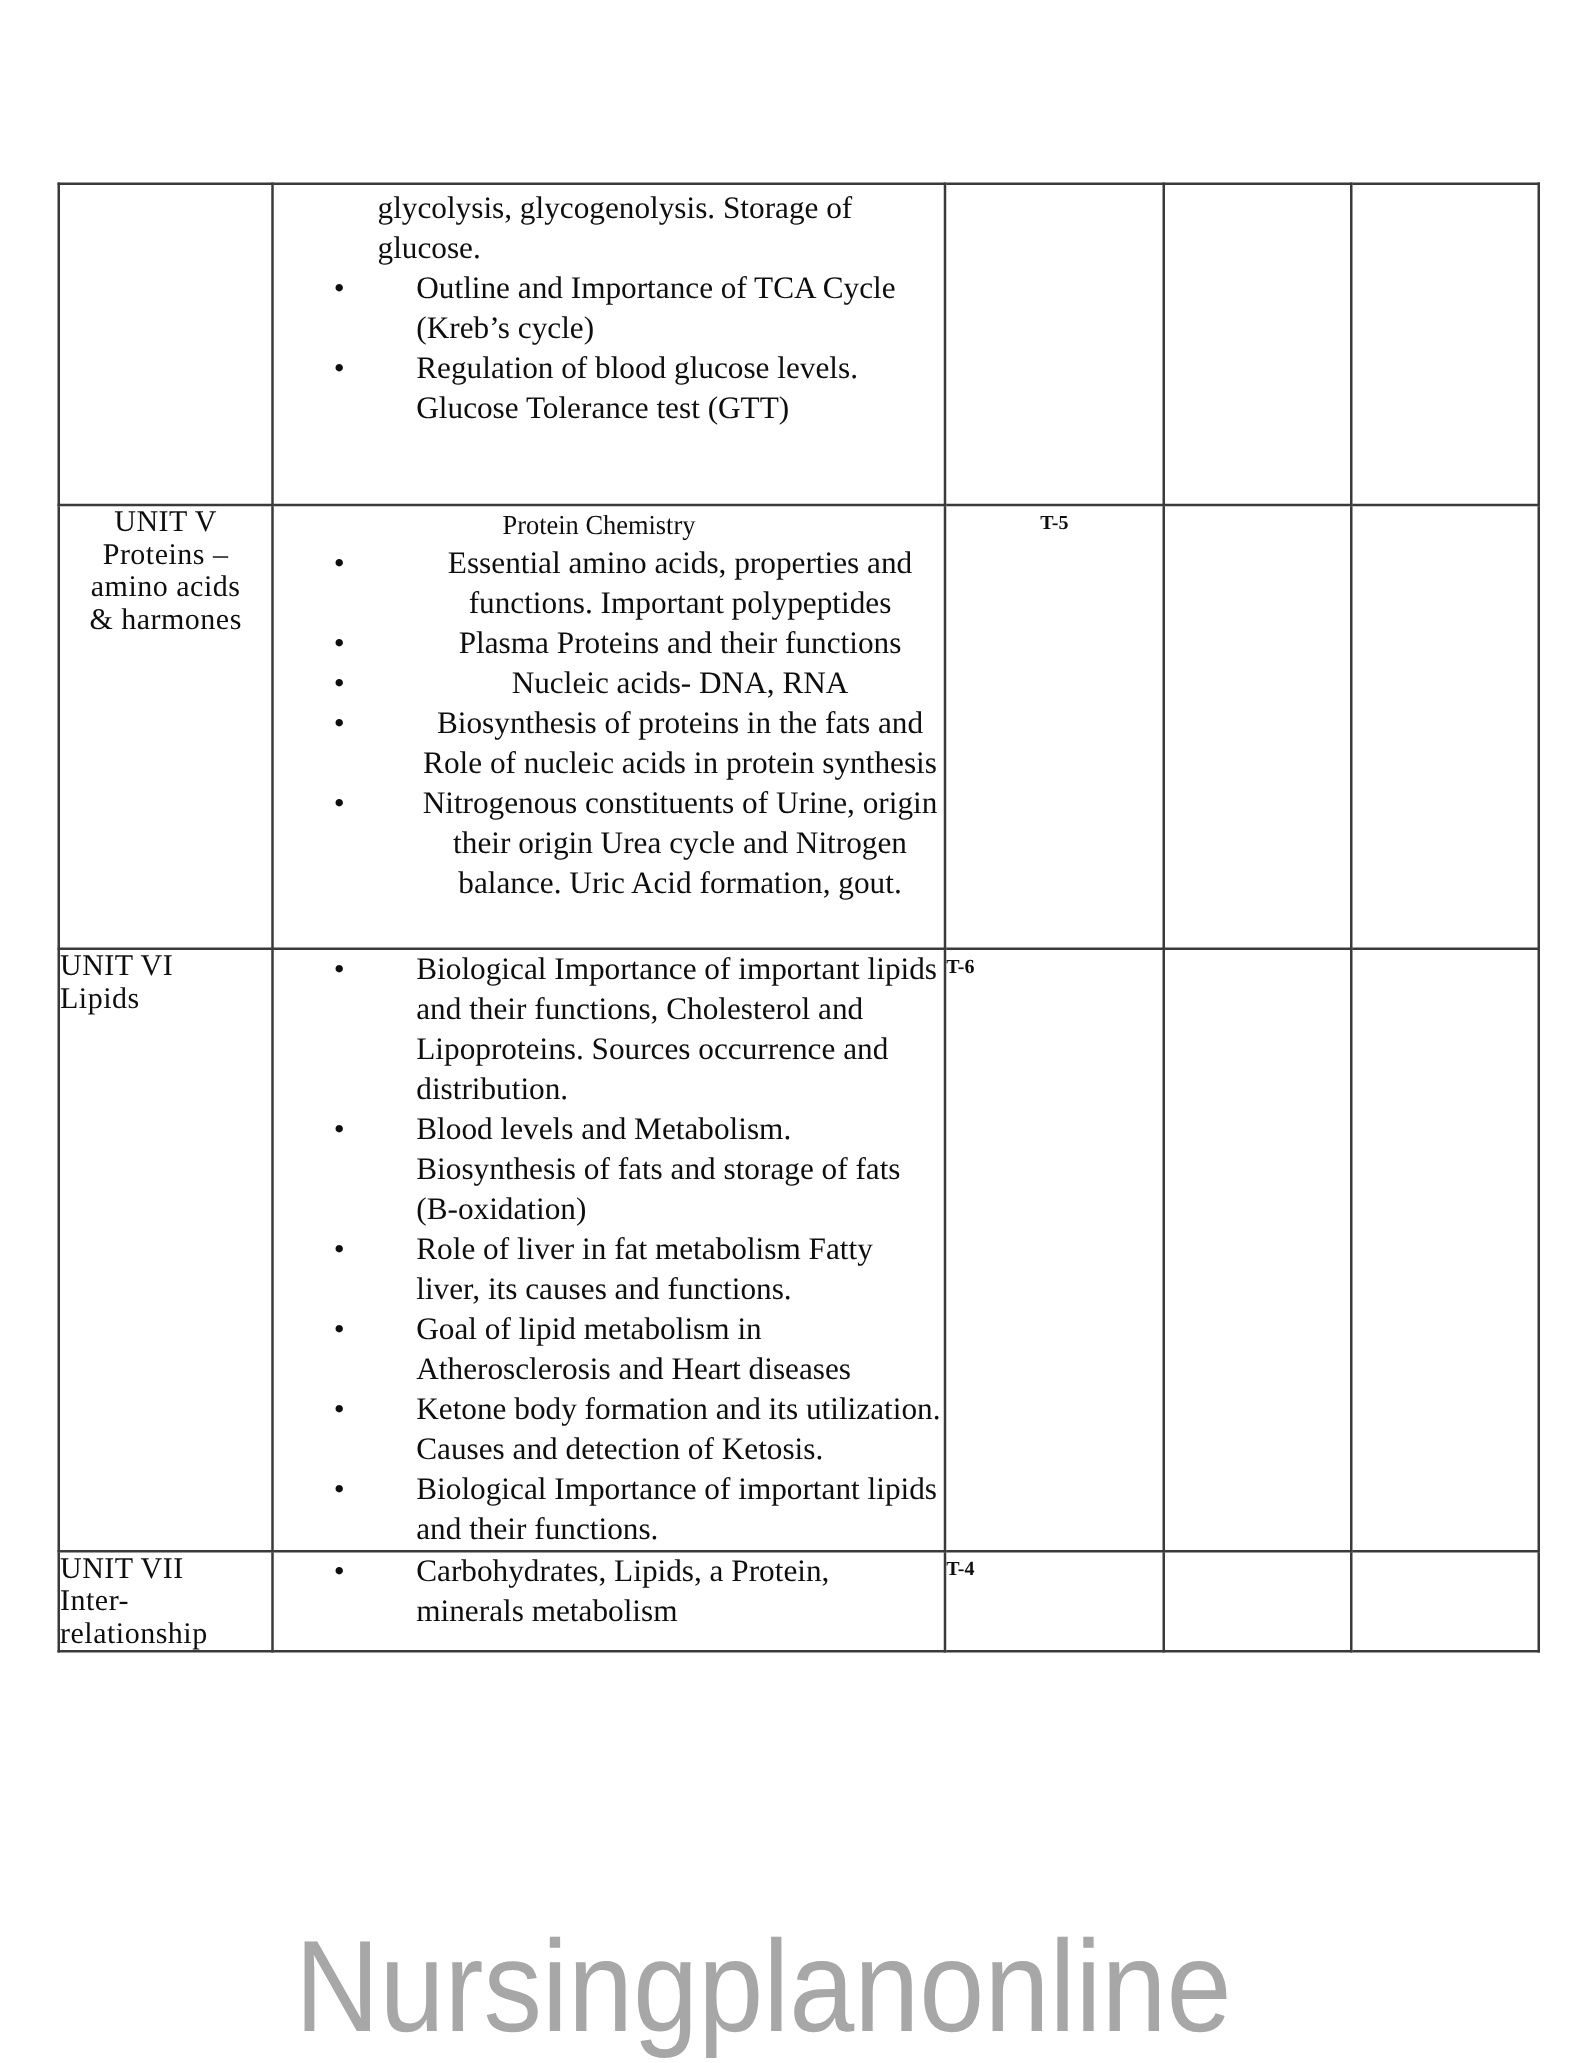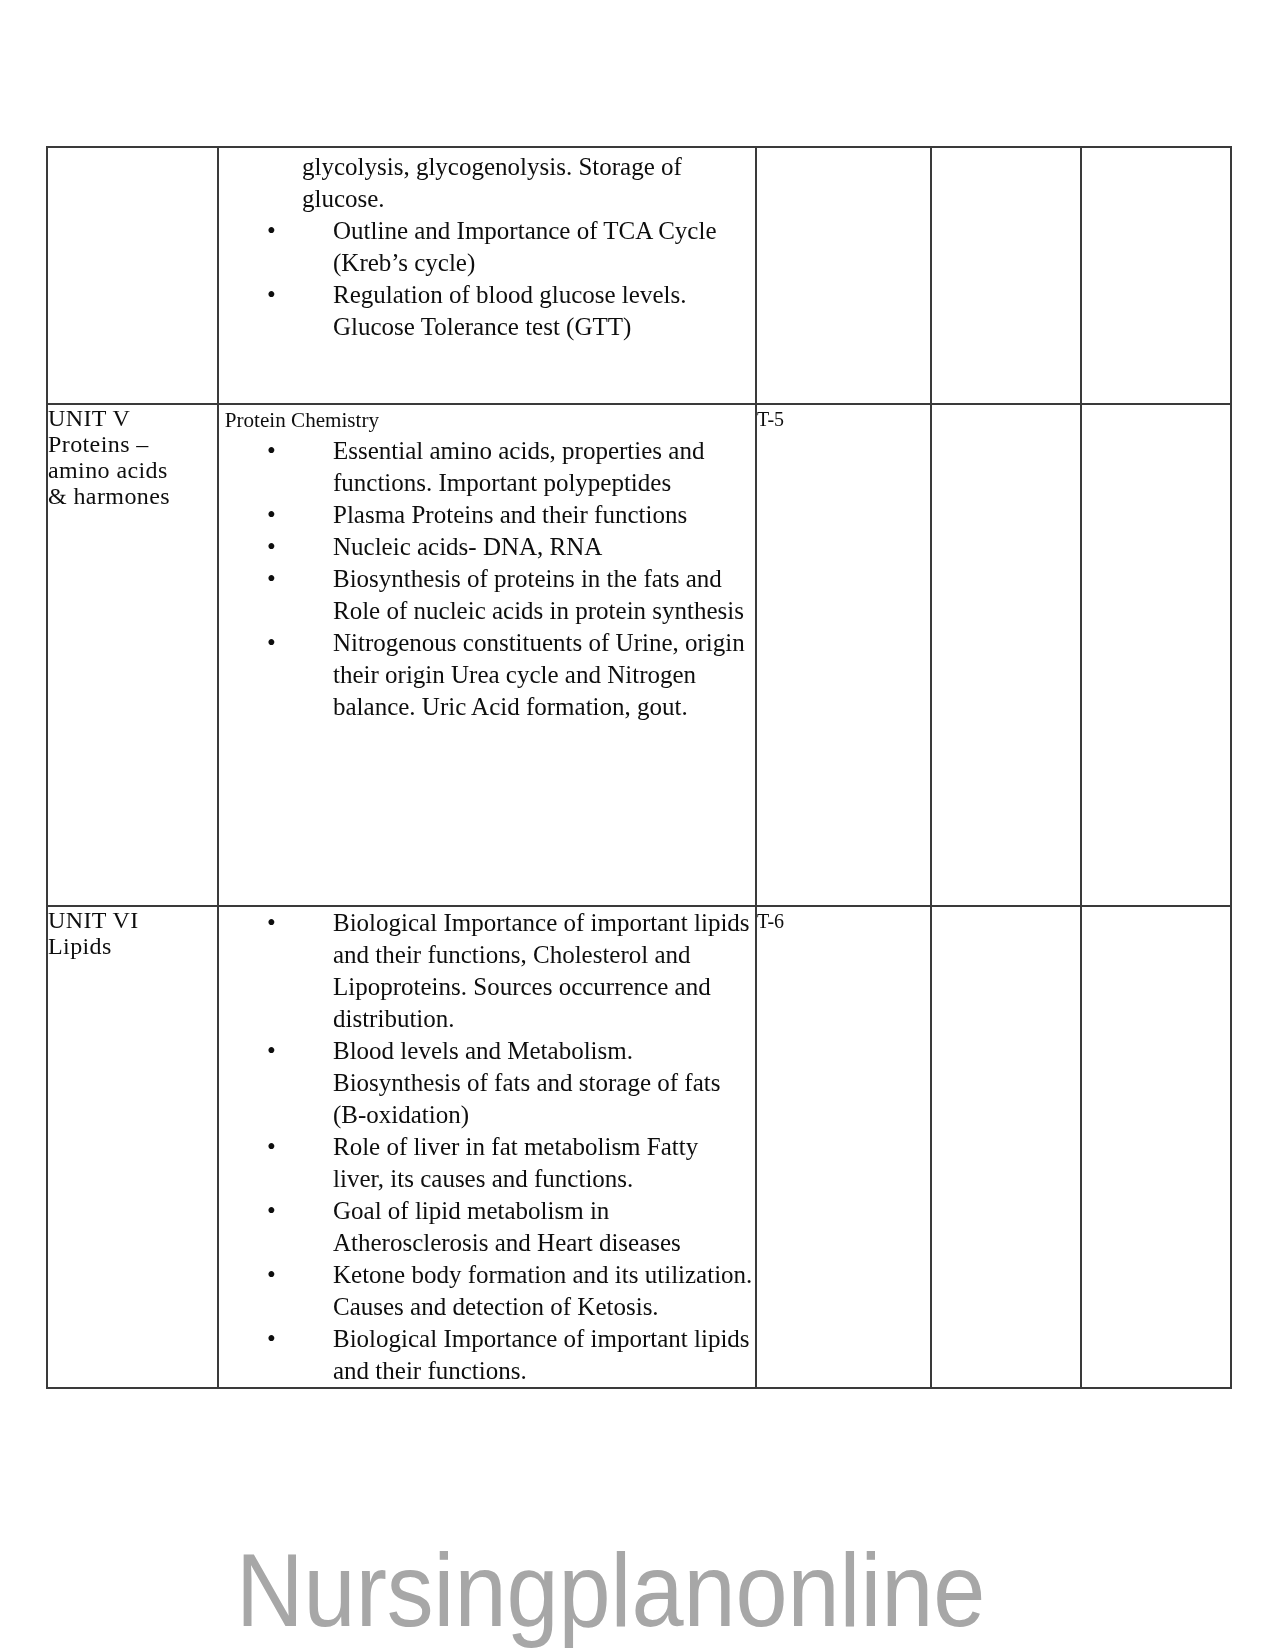"UNIT V" tr.r1 { height: 502px -> 355px; text-align: none -> center }
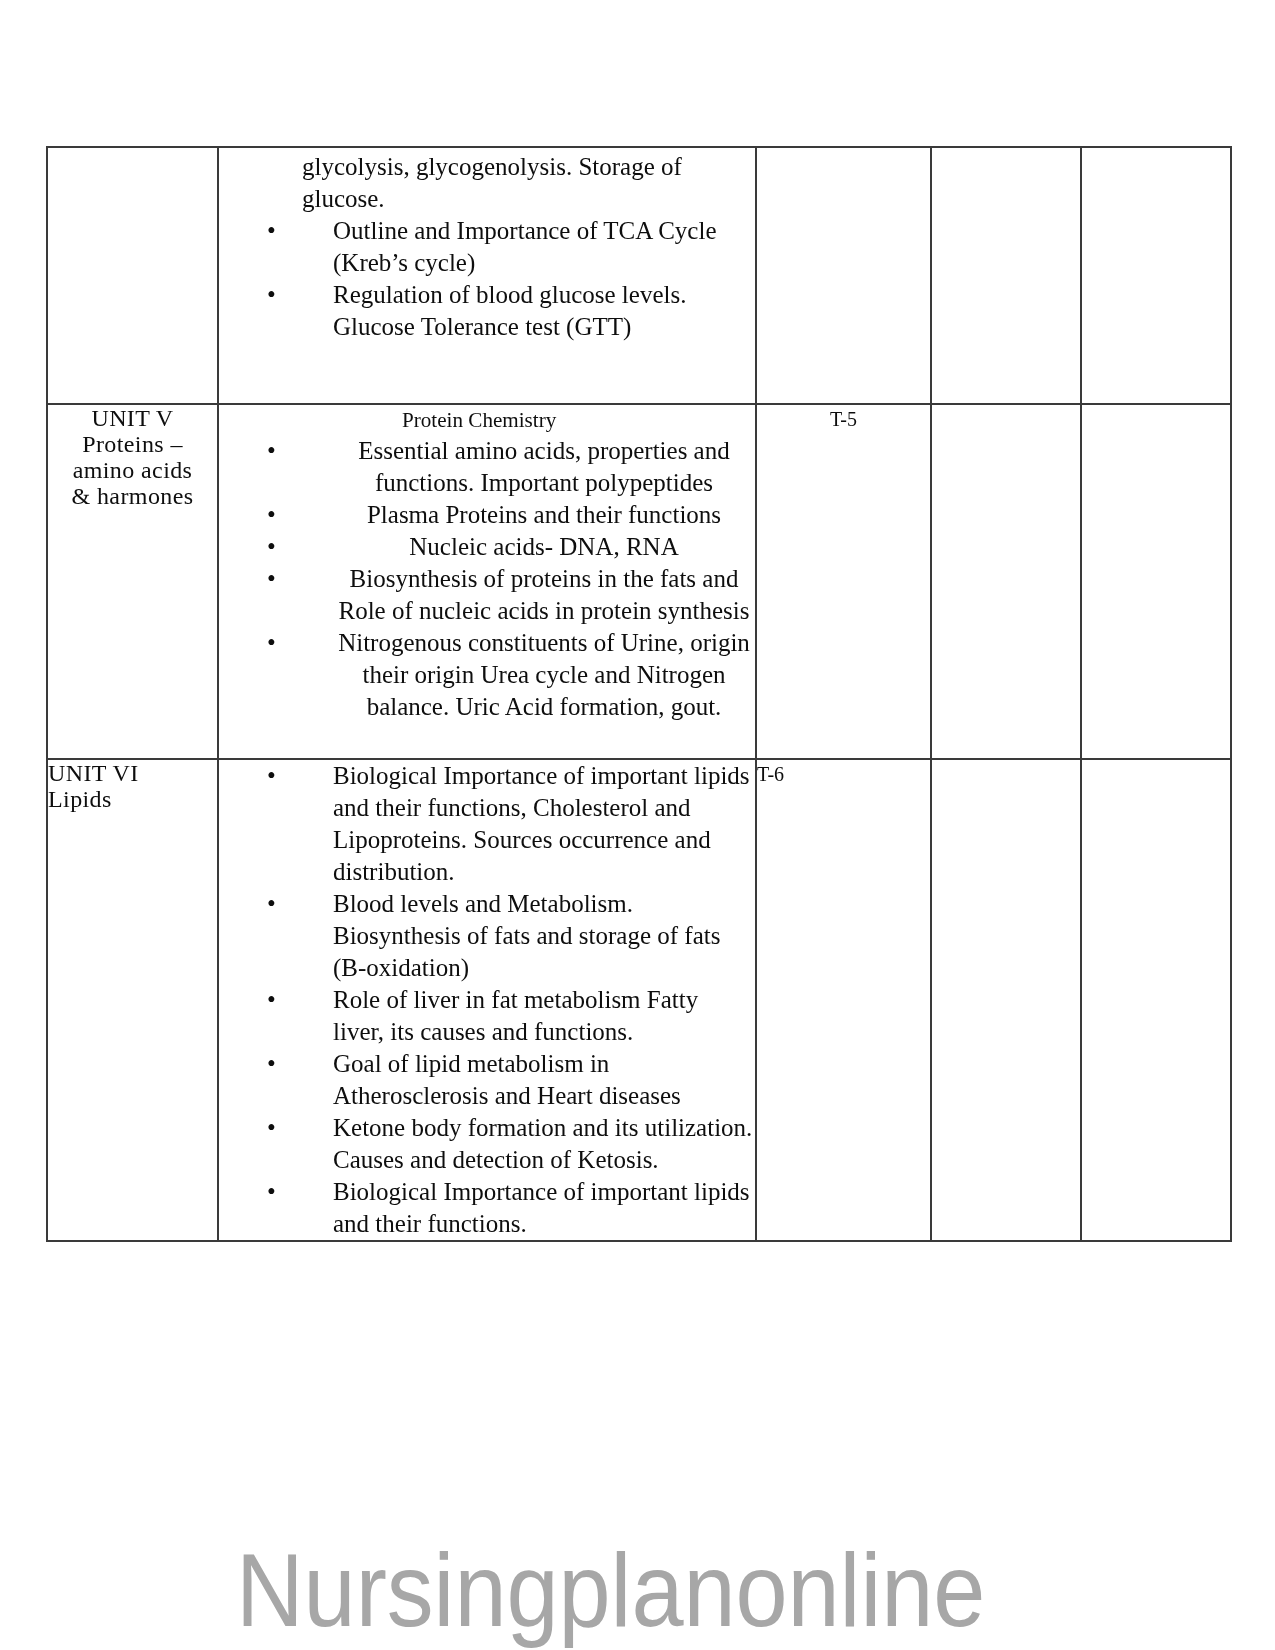"T-5" td.tcode-cell { font-size: 20px -> 16px; font-weight: none -> bold }
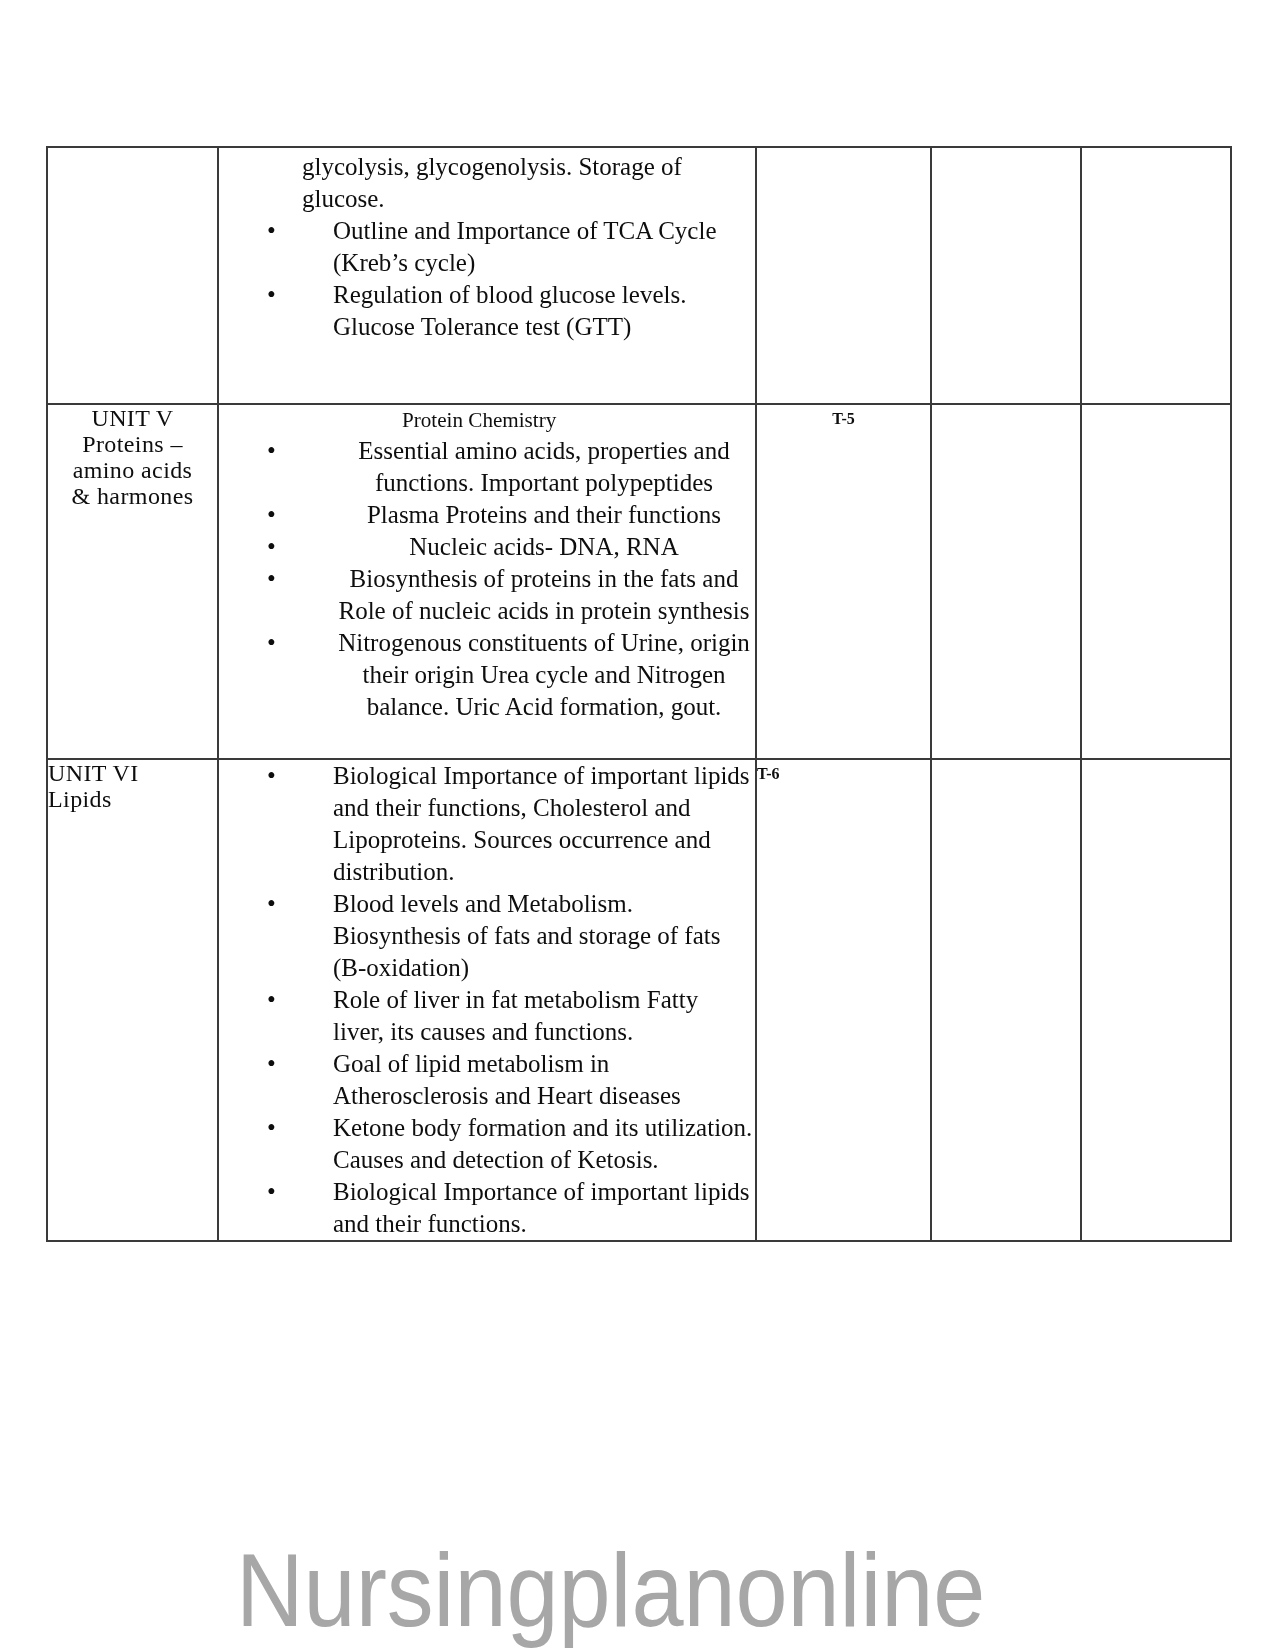"UNIT VII" tr.r3 { html: none -> <tr> <td> <div>UNIT VII</div> <div>Inter-</div> <div>relationship</div> </td> <td> <ul> <li>Carbohydrates, Lipids, a Protein, minerals metabolism</li> </ul> </td> <td>T-4</td> <td></td> <td></td> </tr> }
